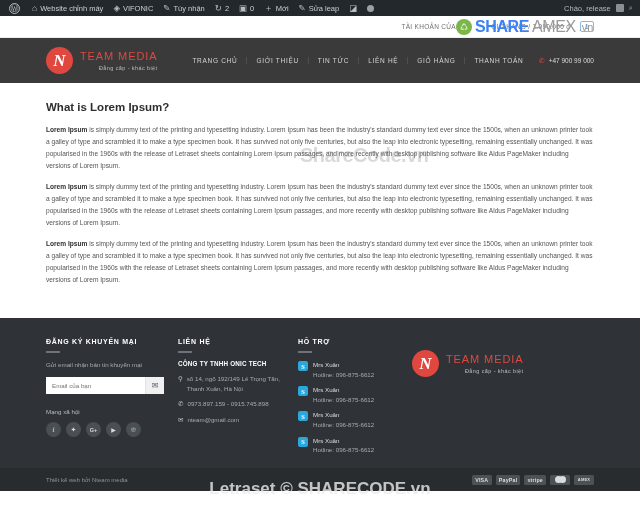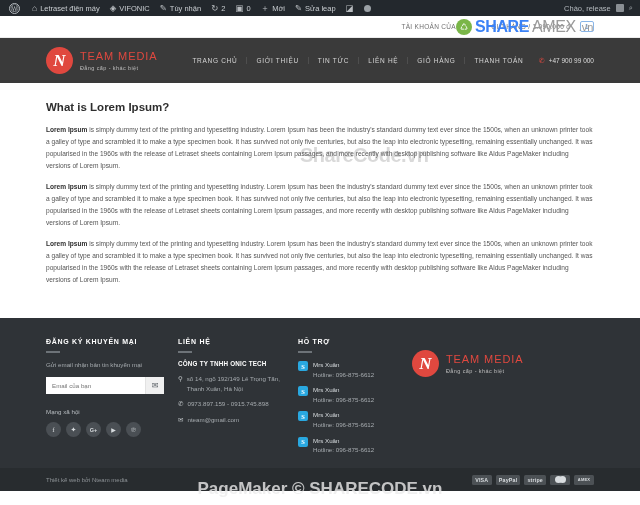"Letraset điện máy" span { text: Letraset điện -> Website chỉnh }
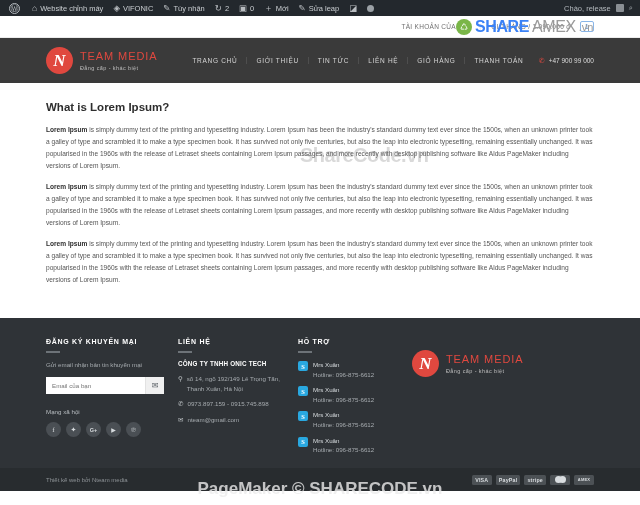"TEAM MEDIA" .brand-text { text-align: none -> right }
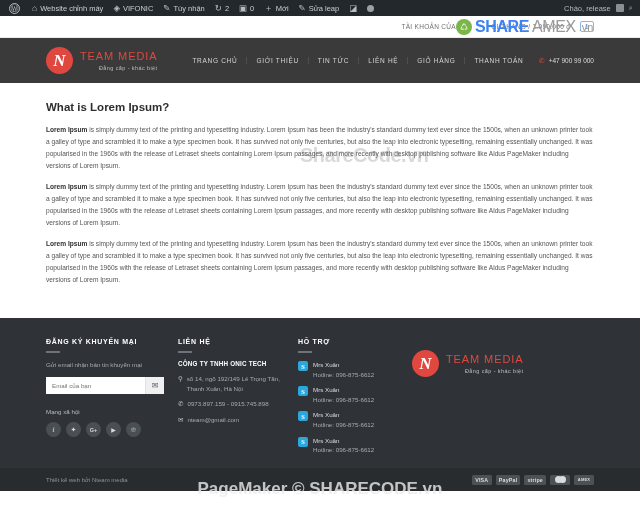"PageMaker © SHARECODE.vn" div.wm { text: PageMaker -> Letraset }
